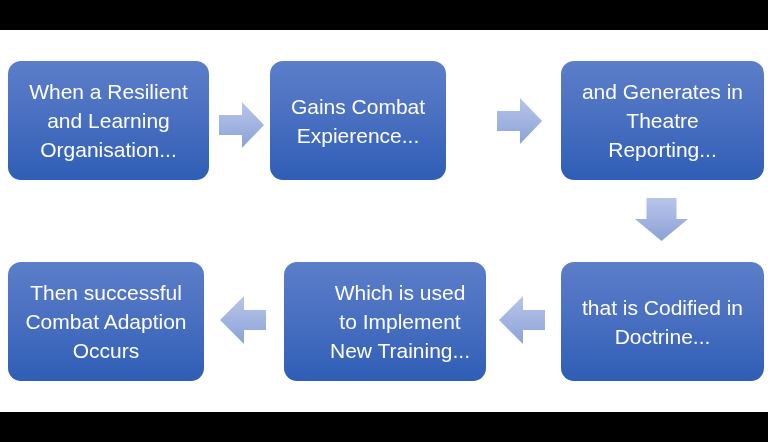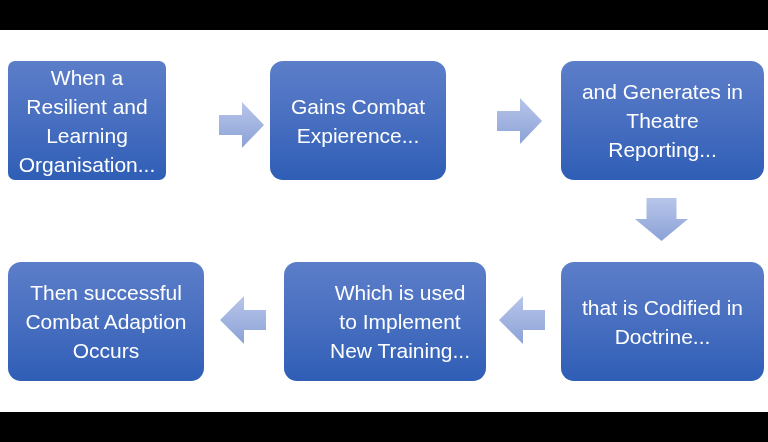"When a Resilient and Learning" .b1 { border-radius: 7px -> none; width: 158px -> 201px }
